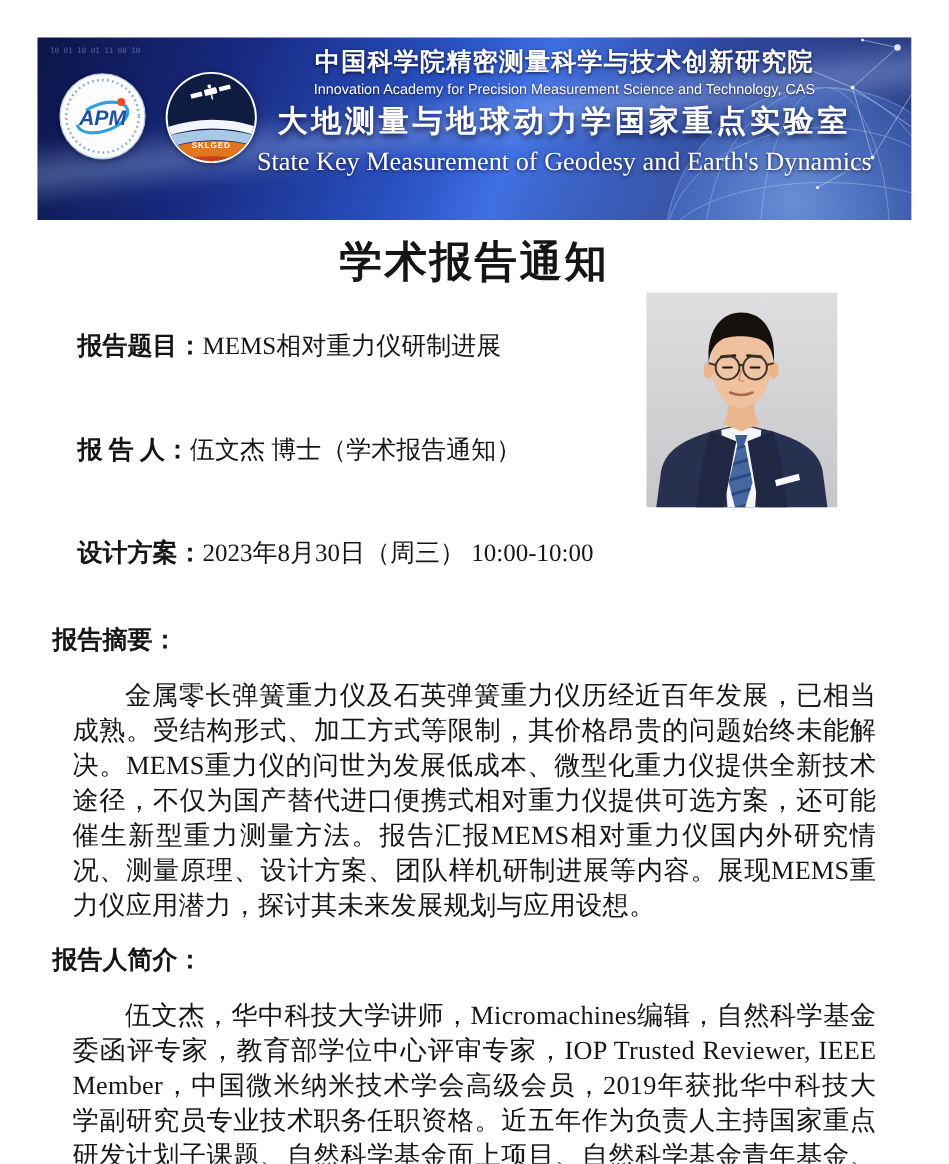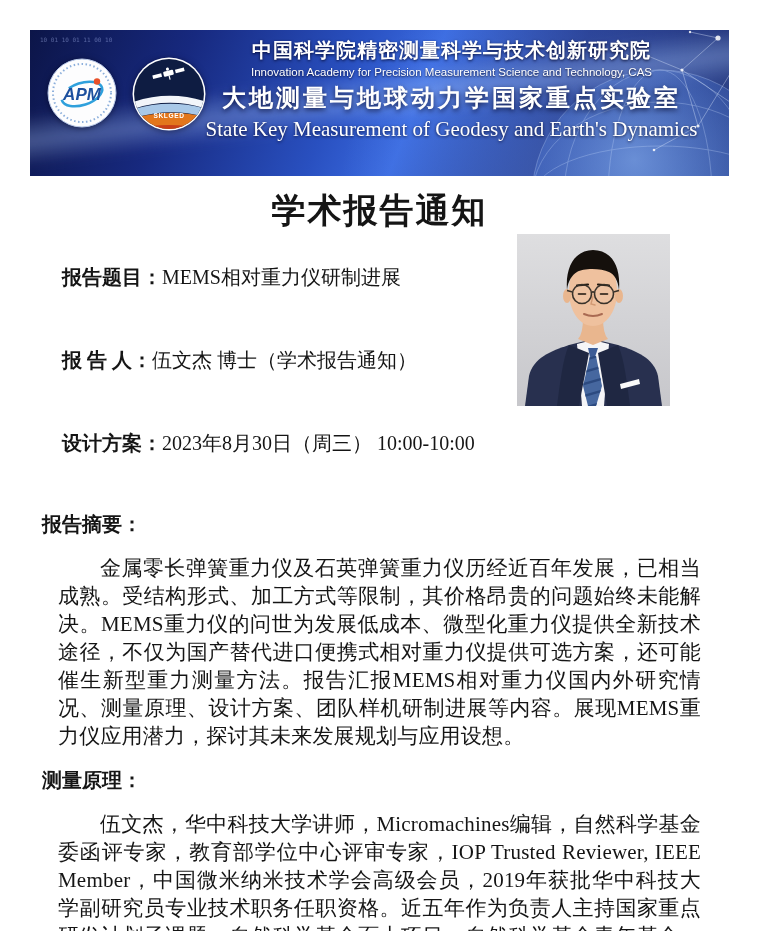"报告摘要：" .section-heading { margin-top: 32px -> 20px }
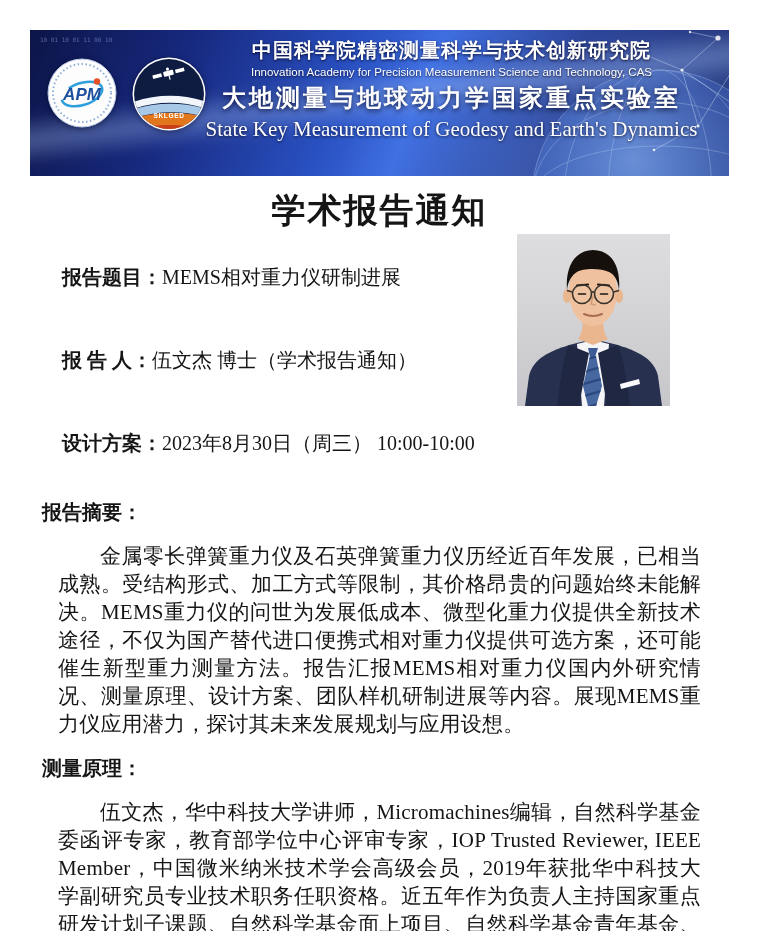"测量原理：" div.section-heading { text: 测量原理 -> 报告人简介 }
